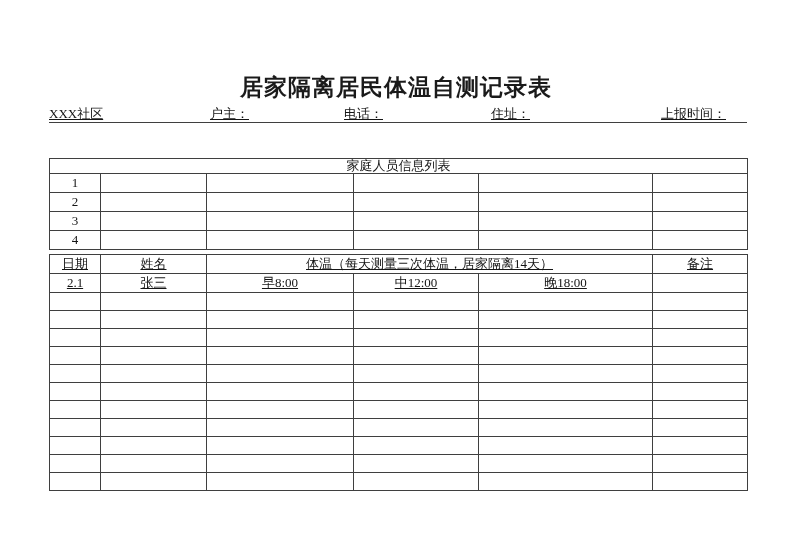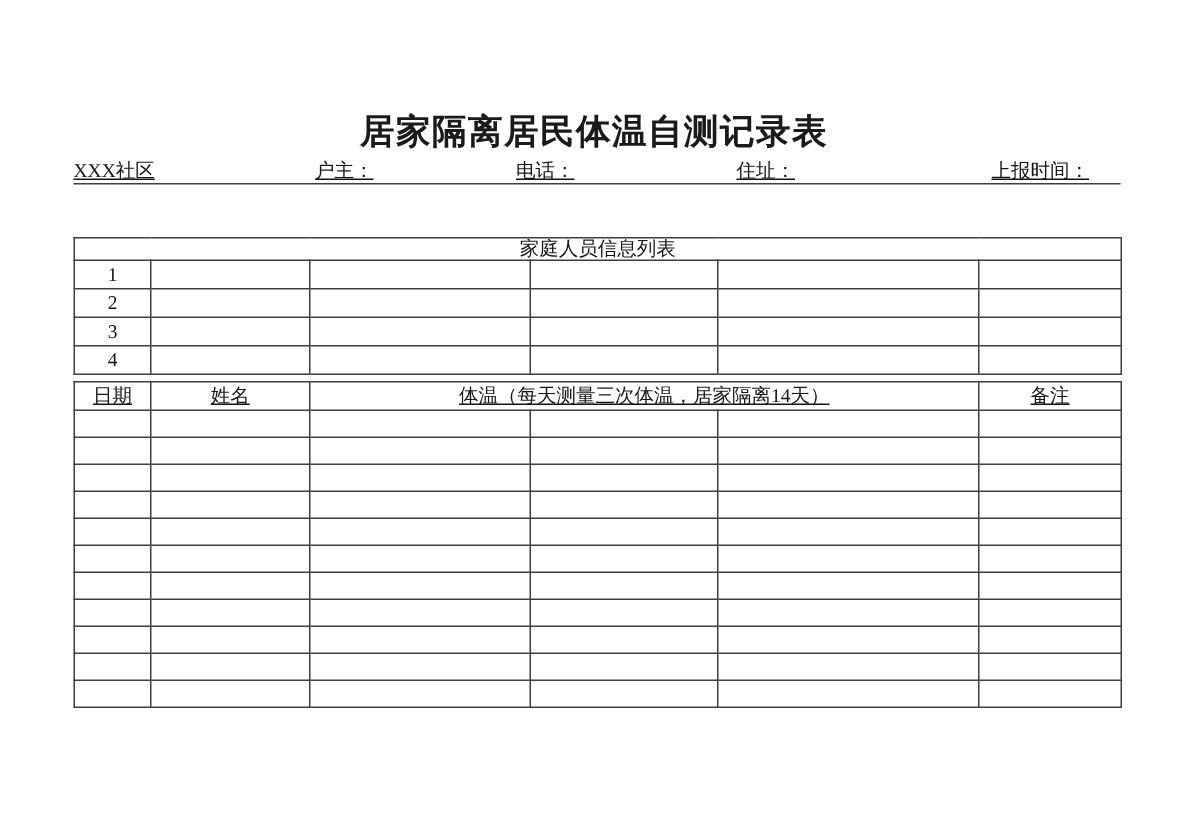"2.1" tr { html: none -> <tr> <td>2.1</td> <td>张三</td> <td>早8:00</td> <td>中12:00</td> <td>晚18:00</td> <td></td> </tr> }
